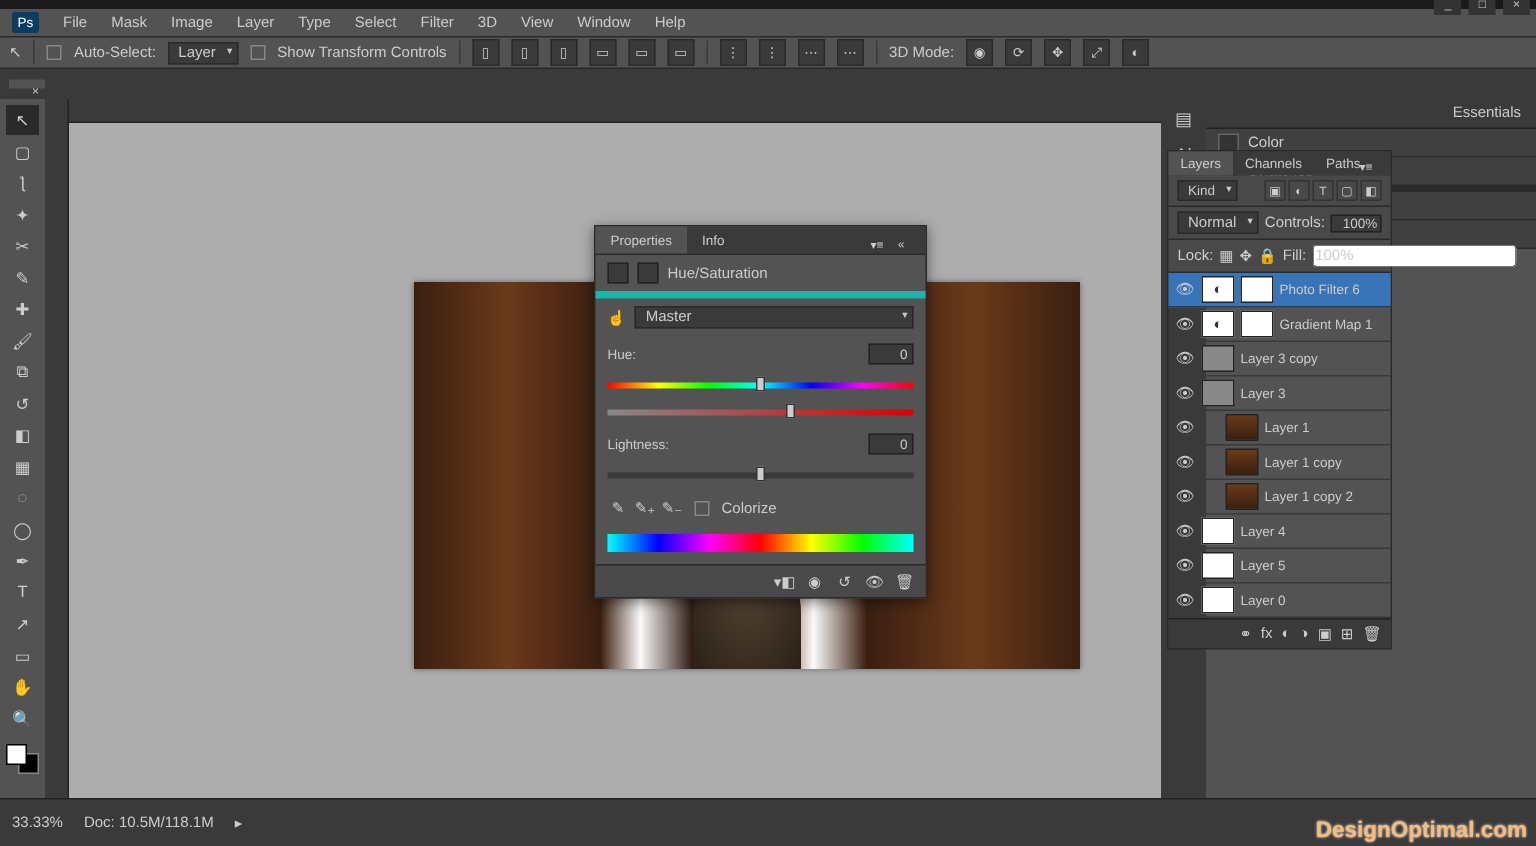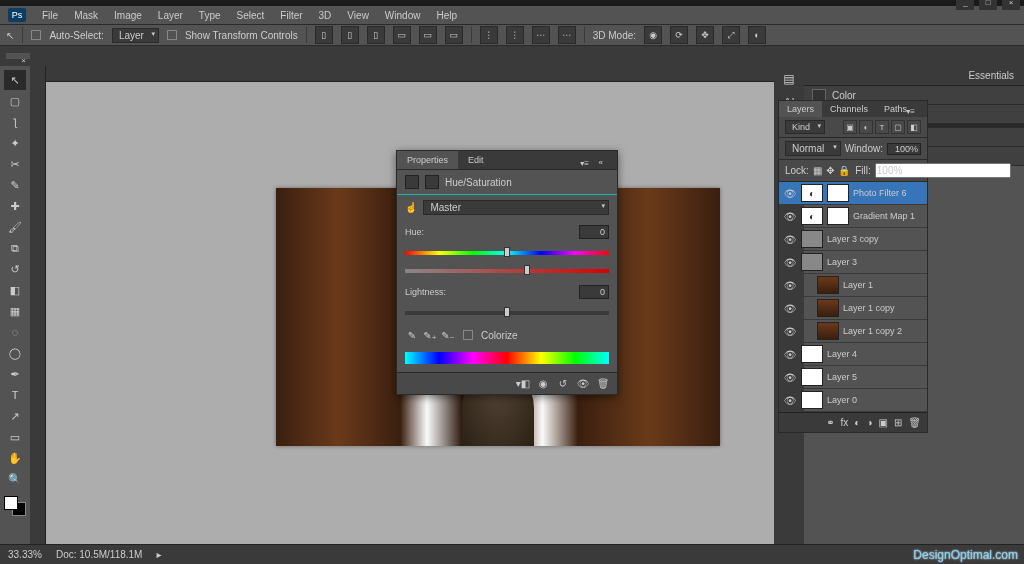"Window:" span { text: Window -> Controls }
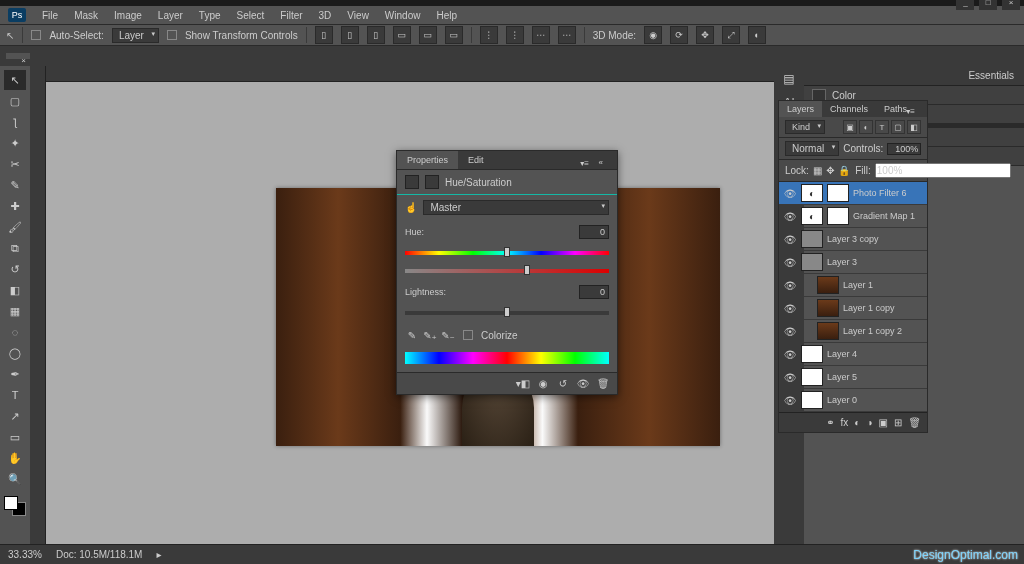"Edit" span { text: Edit -> Info }
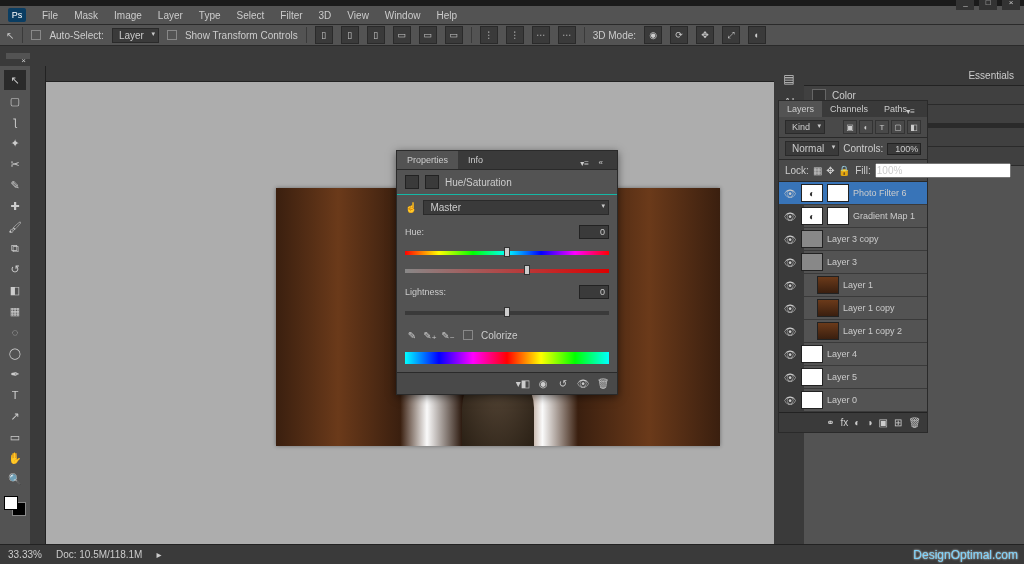"Hue/Saturation" .prop-head { border-bottom: 1px solid #14b8a6 -> 5px solid #14b8a6 }
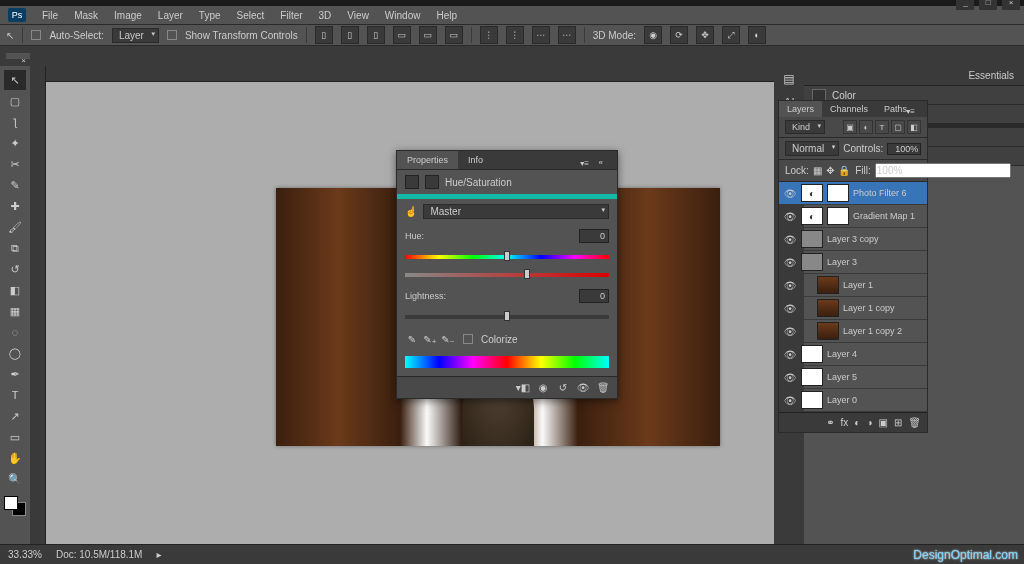"33.33%" .status { height: 20px -> 32px }
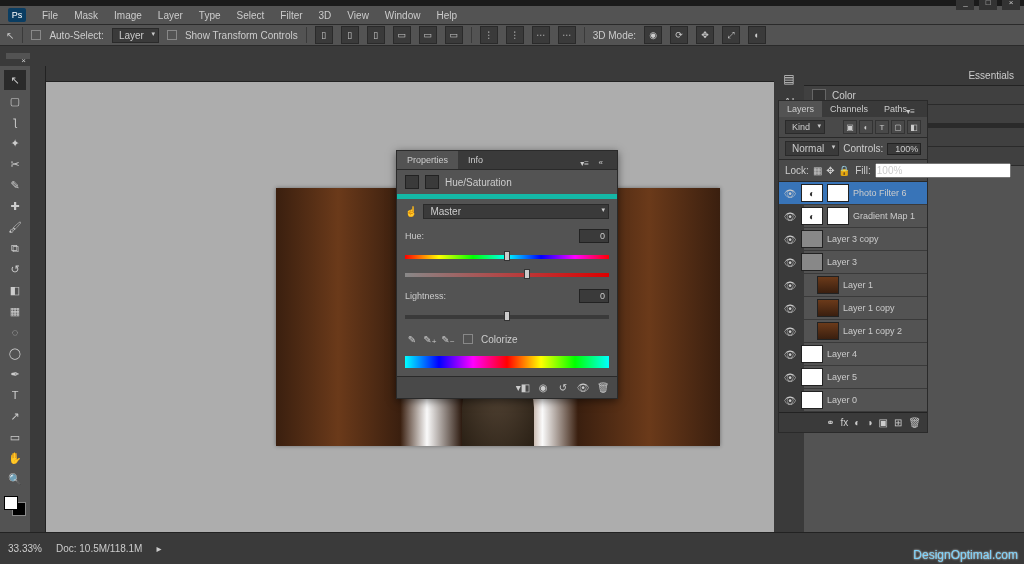"DesignOptimal.com" .watermark { color: #7dd3fc -> #fdba74; font-size: 12px -> 15px; font-weight: normal -> bold }
